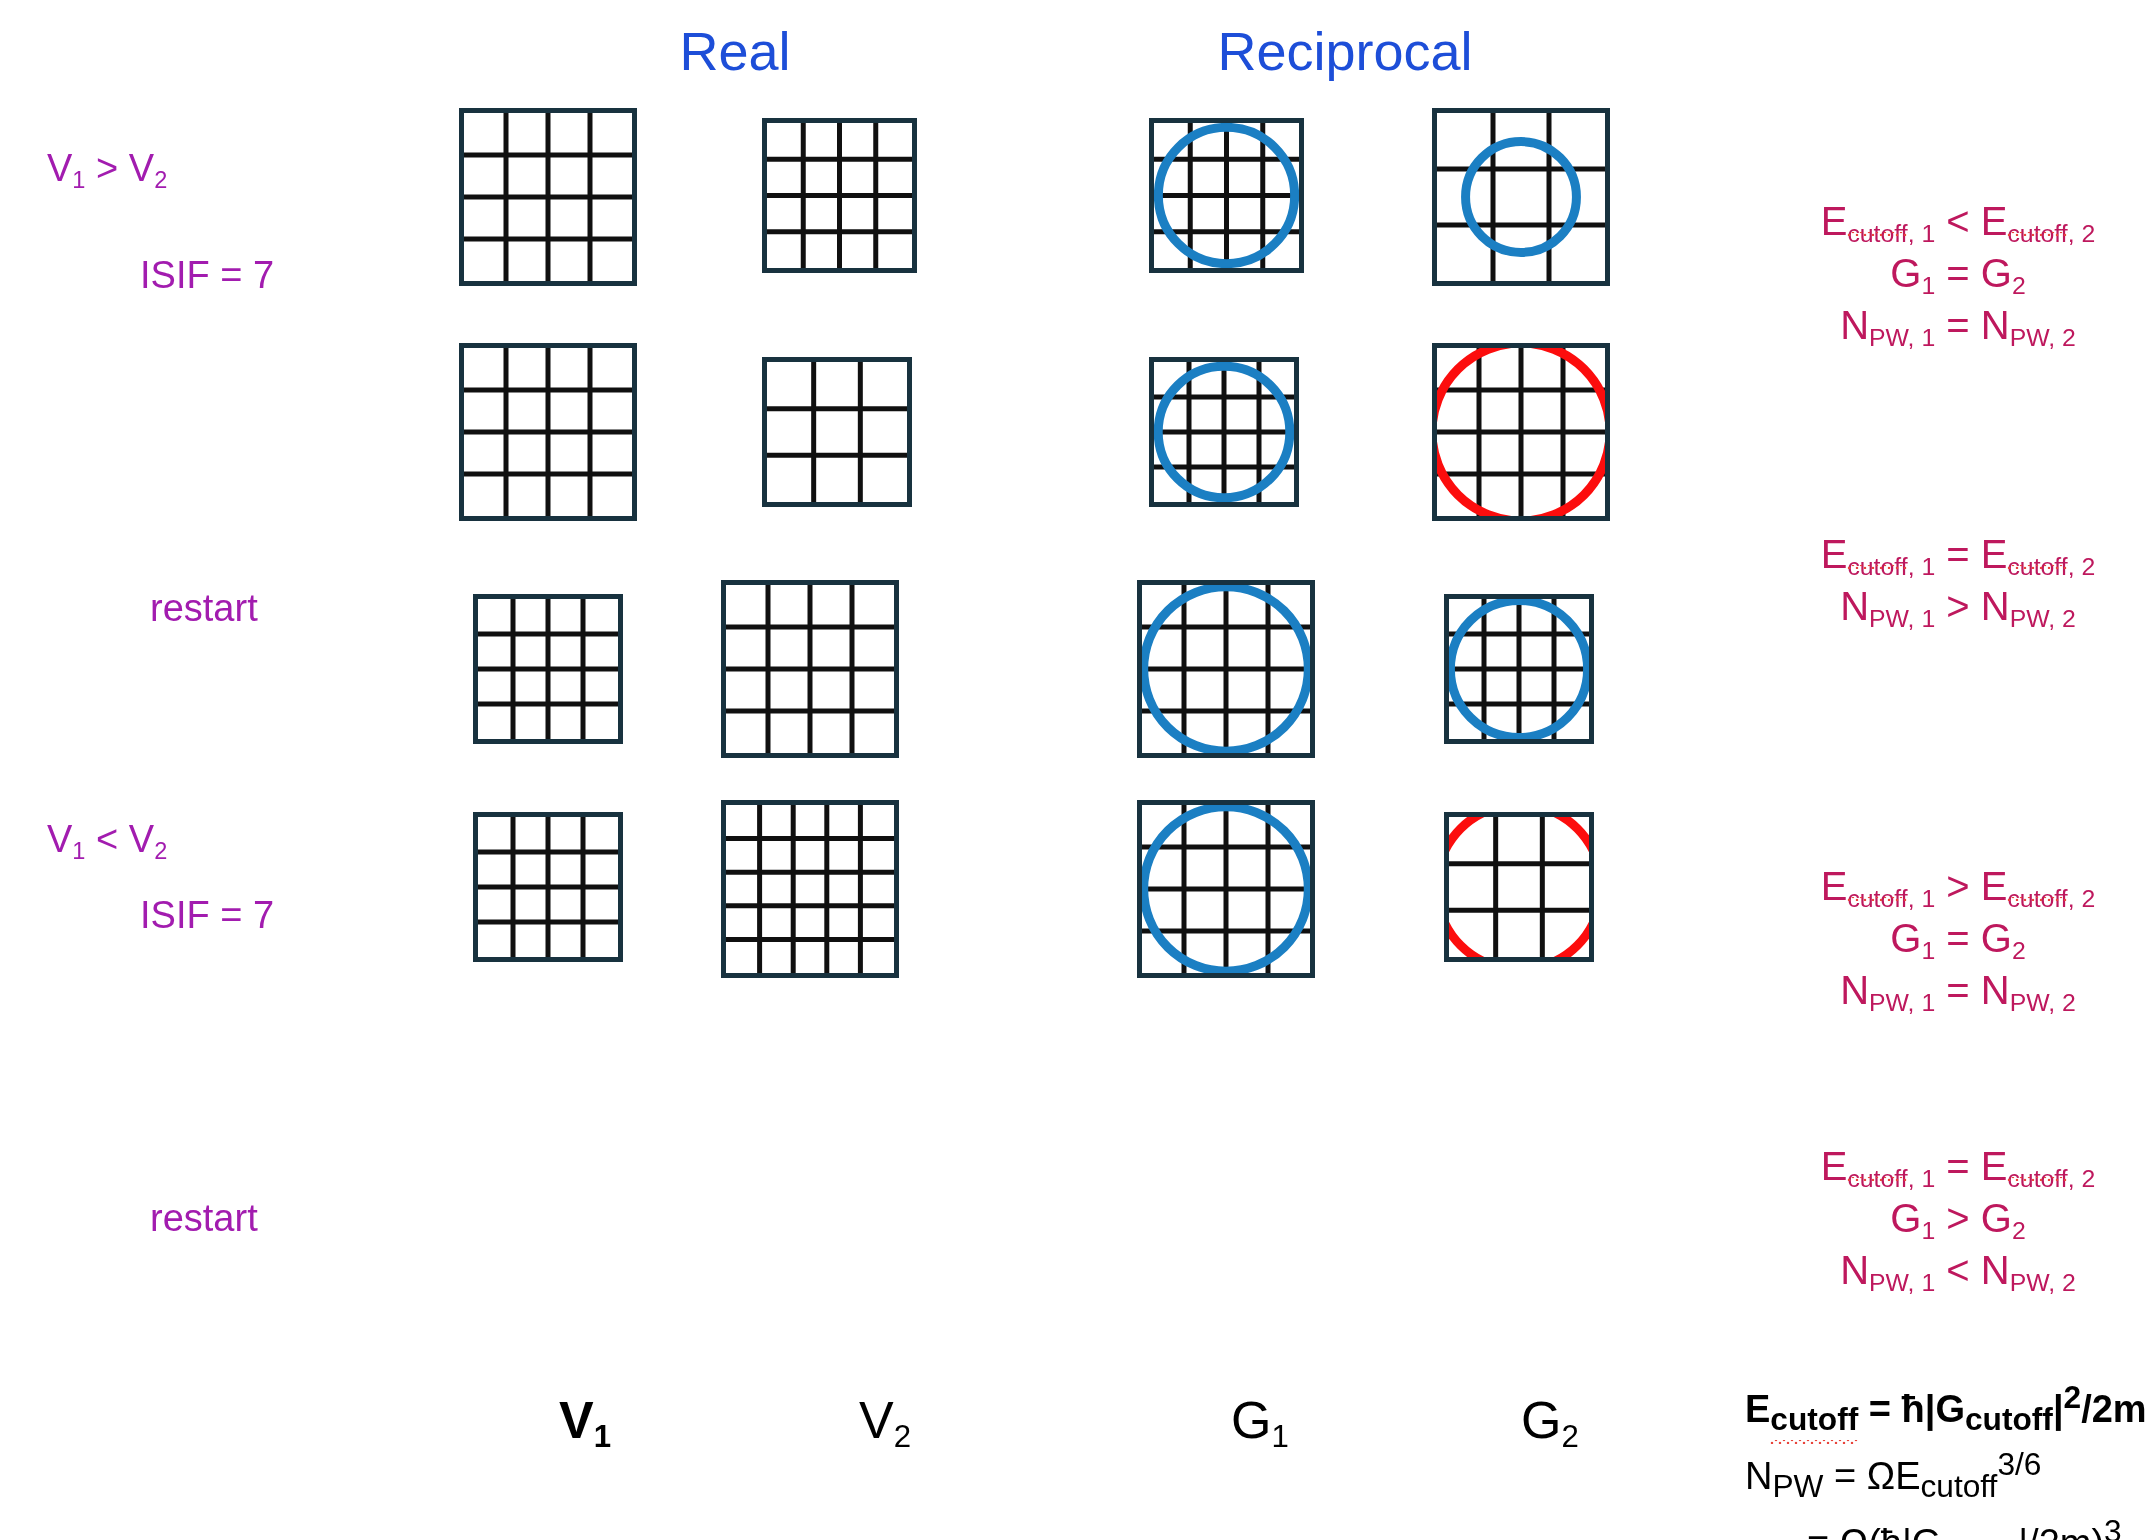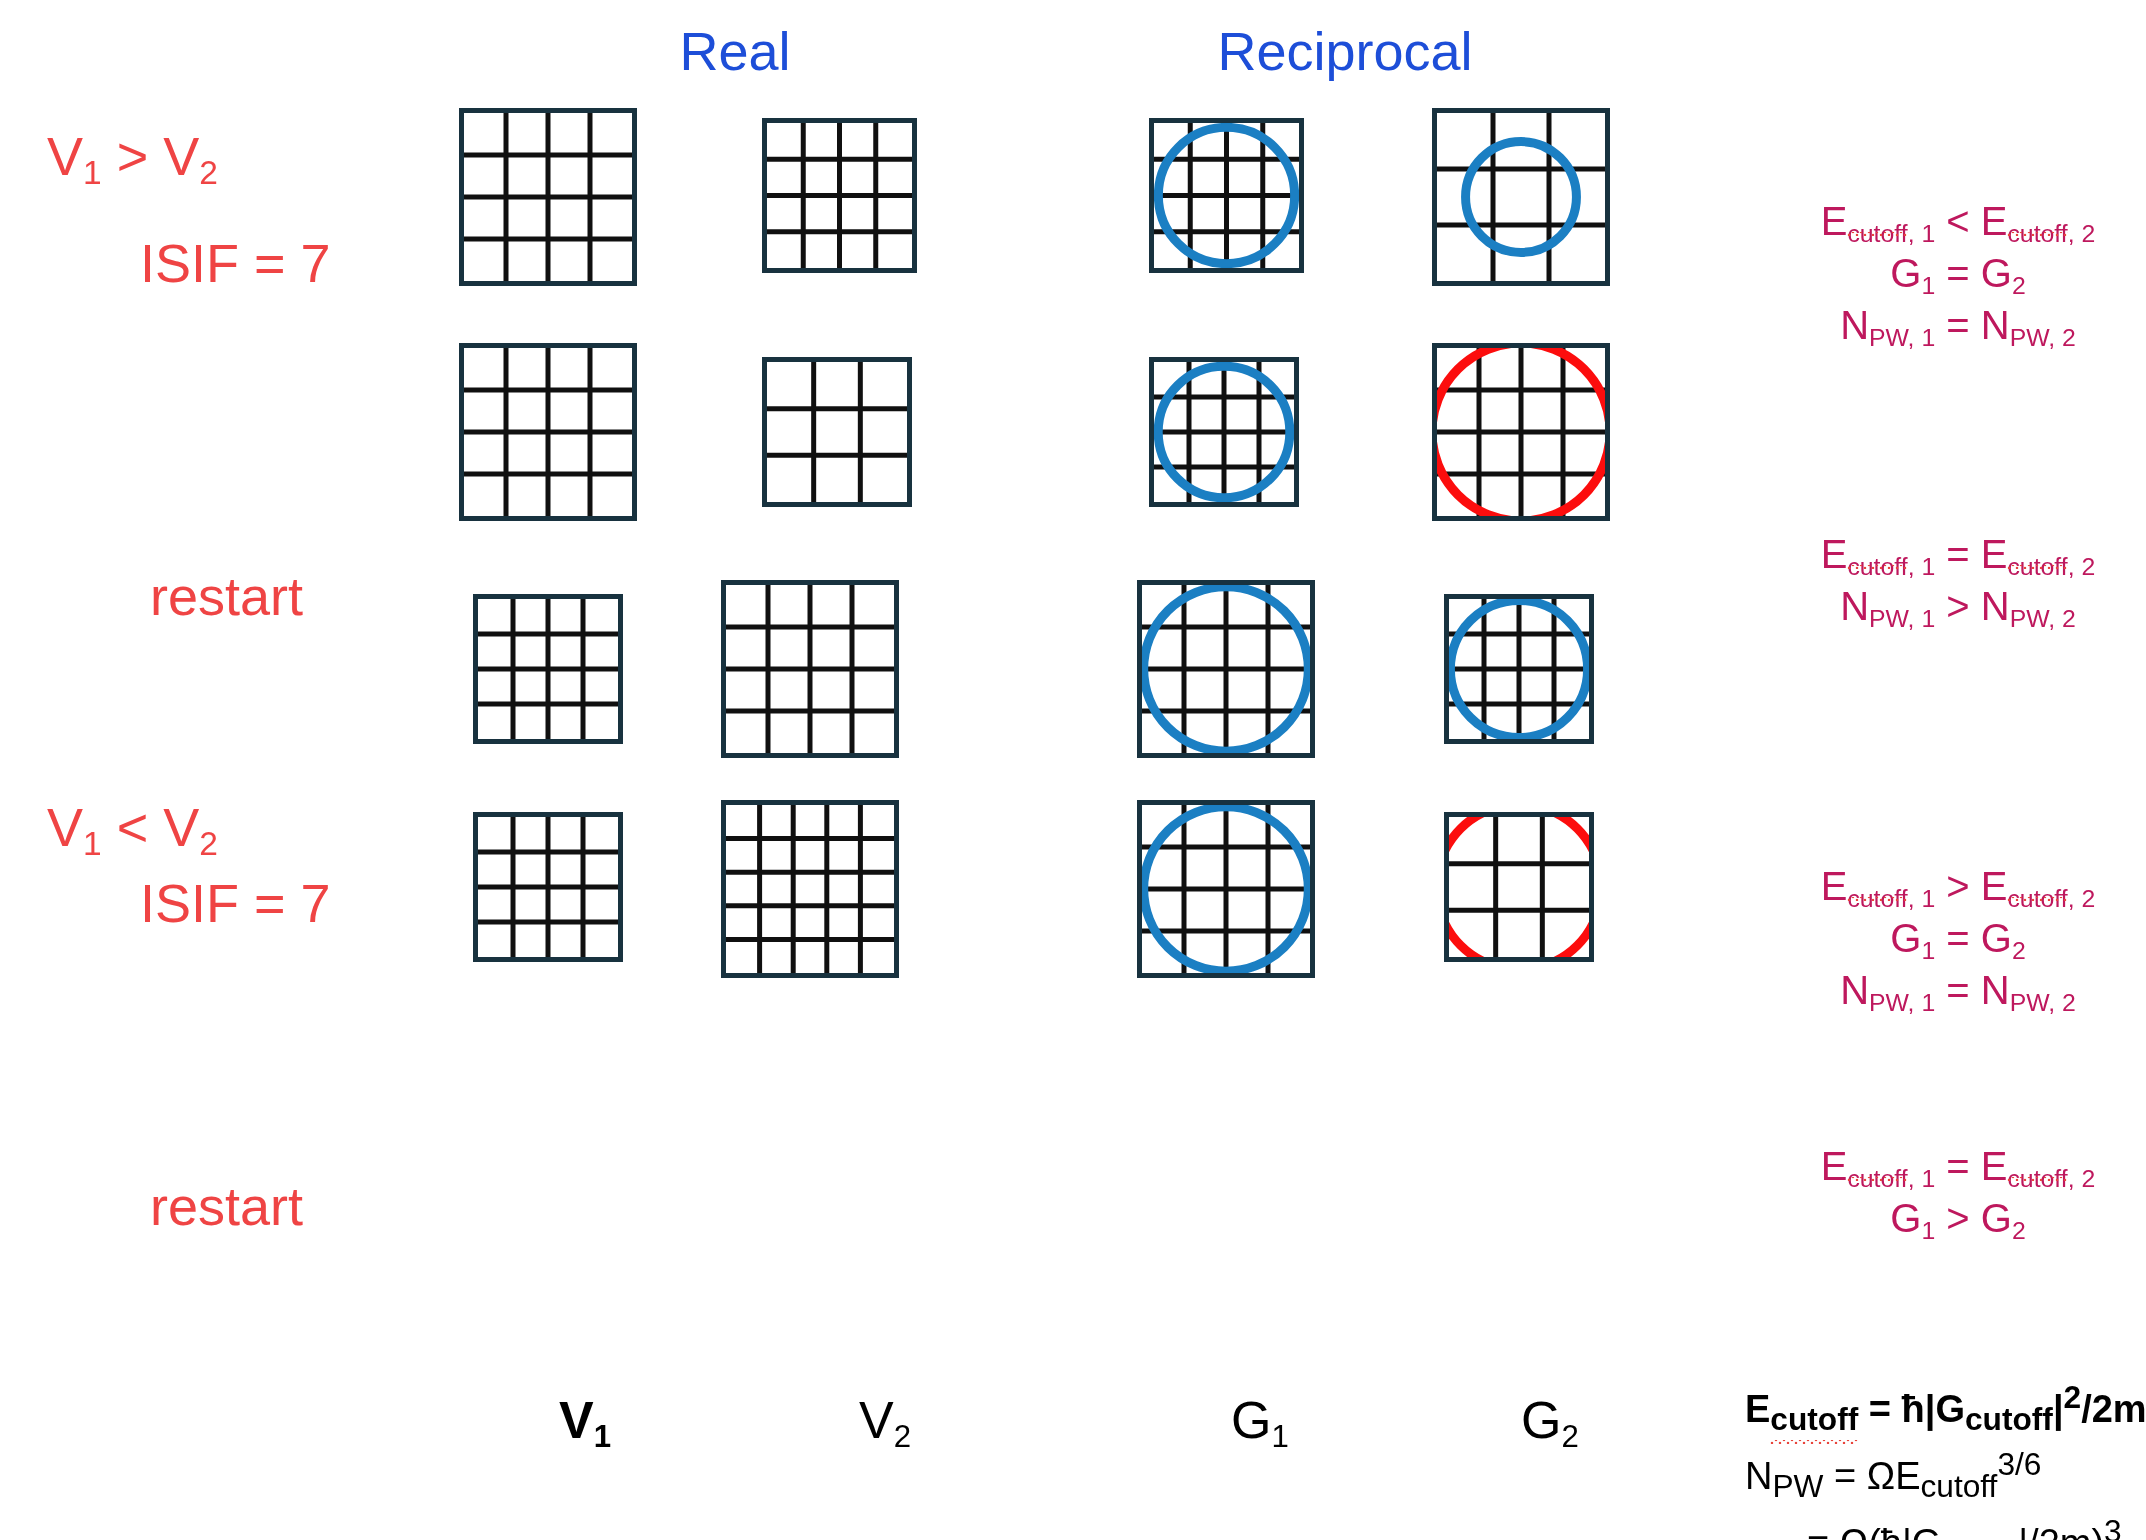"V1 > V2" .row-label { color: #ef4444 -> #a21caf; font-size: 54px -> 38px; margin-top: none -> 22px }
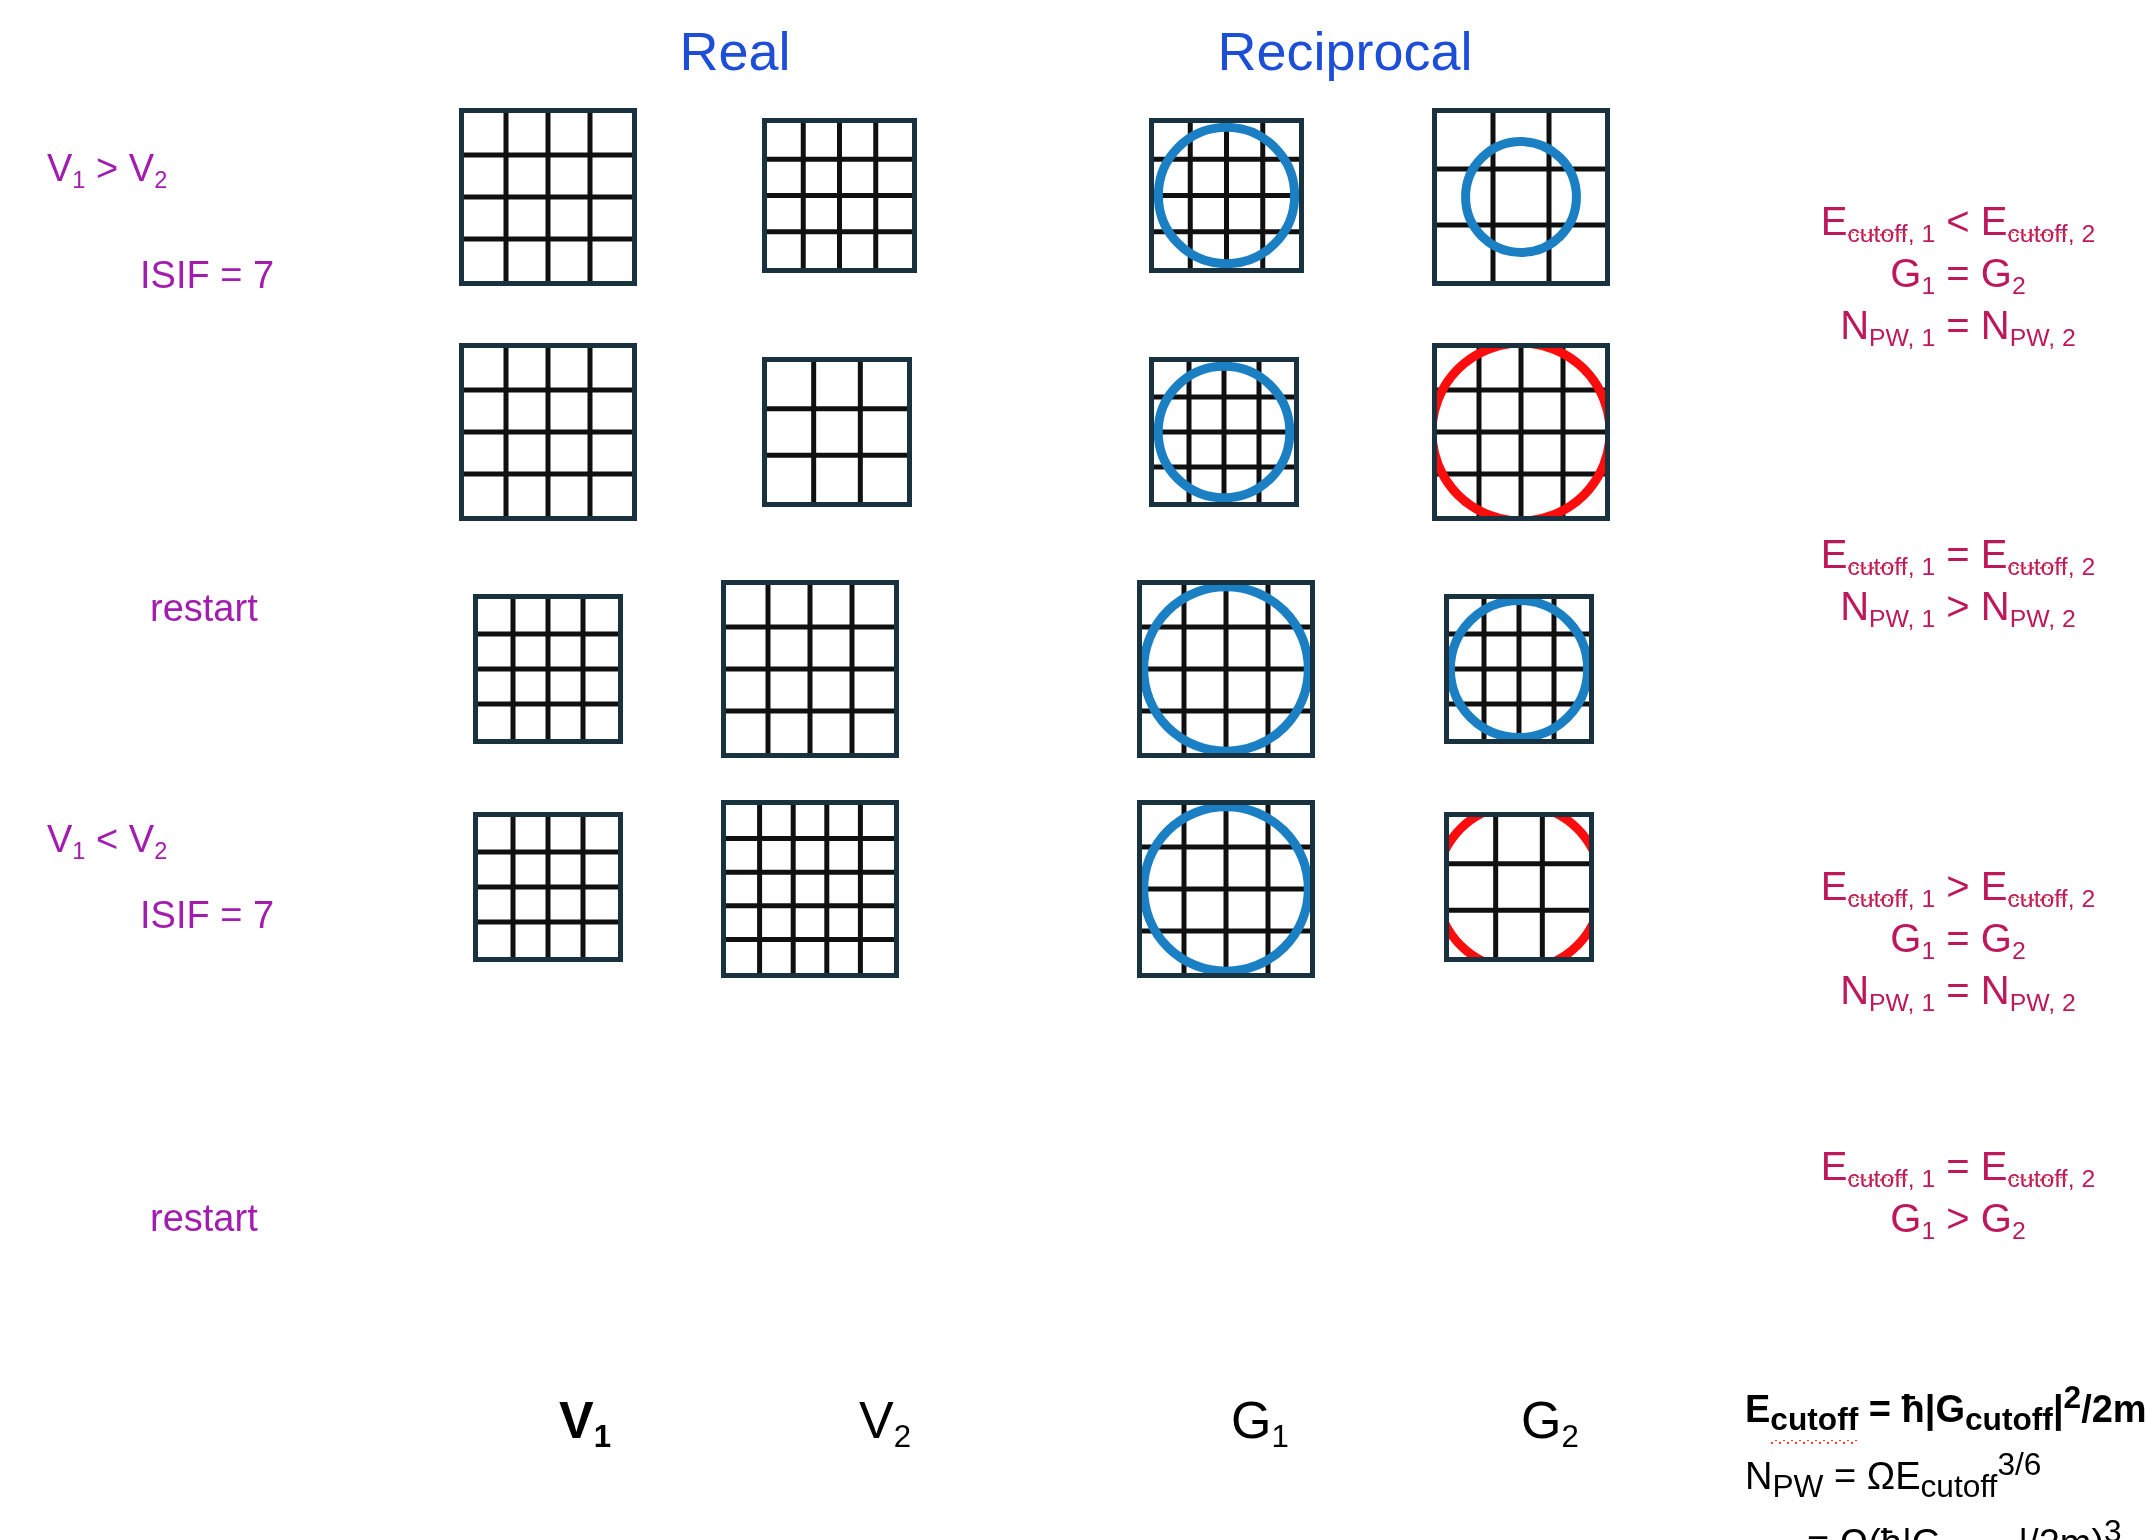"NPW, 1 < NPW, 2" div.eq { html: none -> <div>N<sub>PW, 1</sub> &lt; N<sub>PW, 2</sub></div> }
